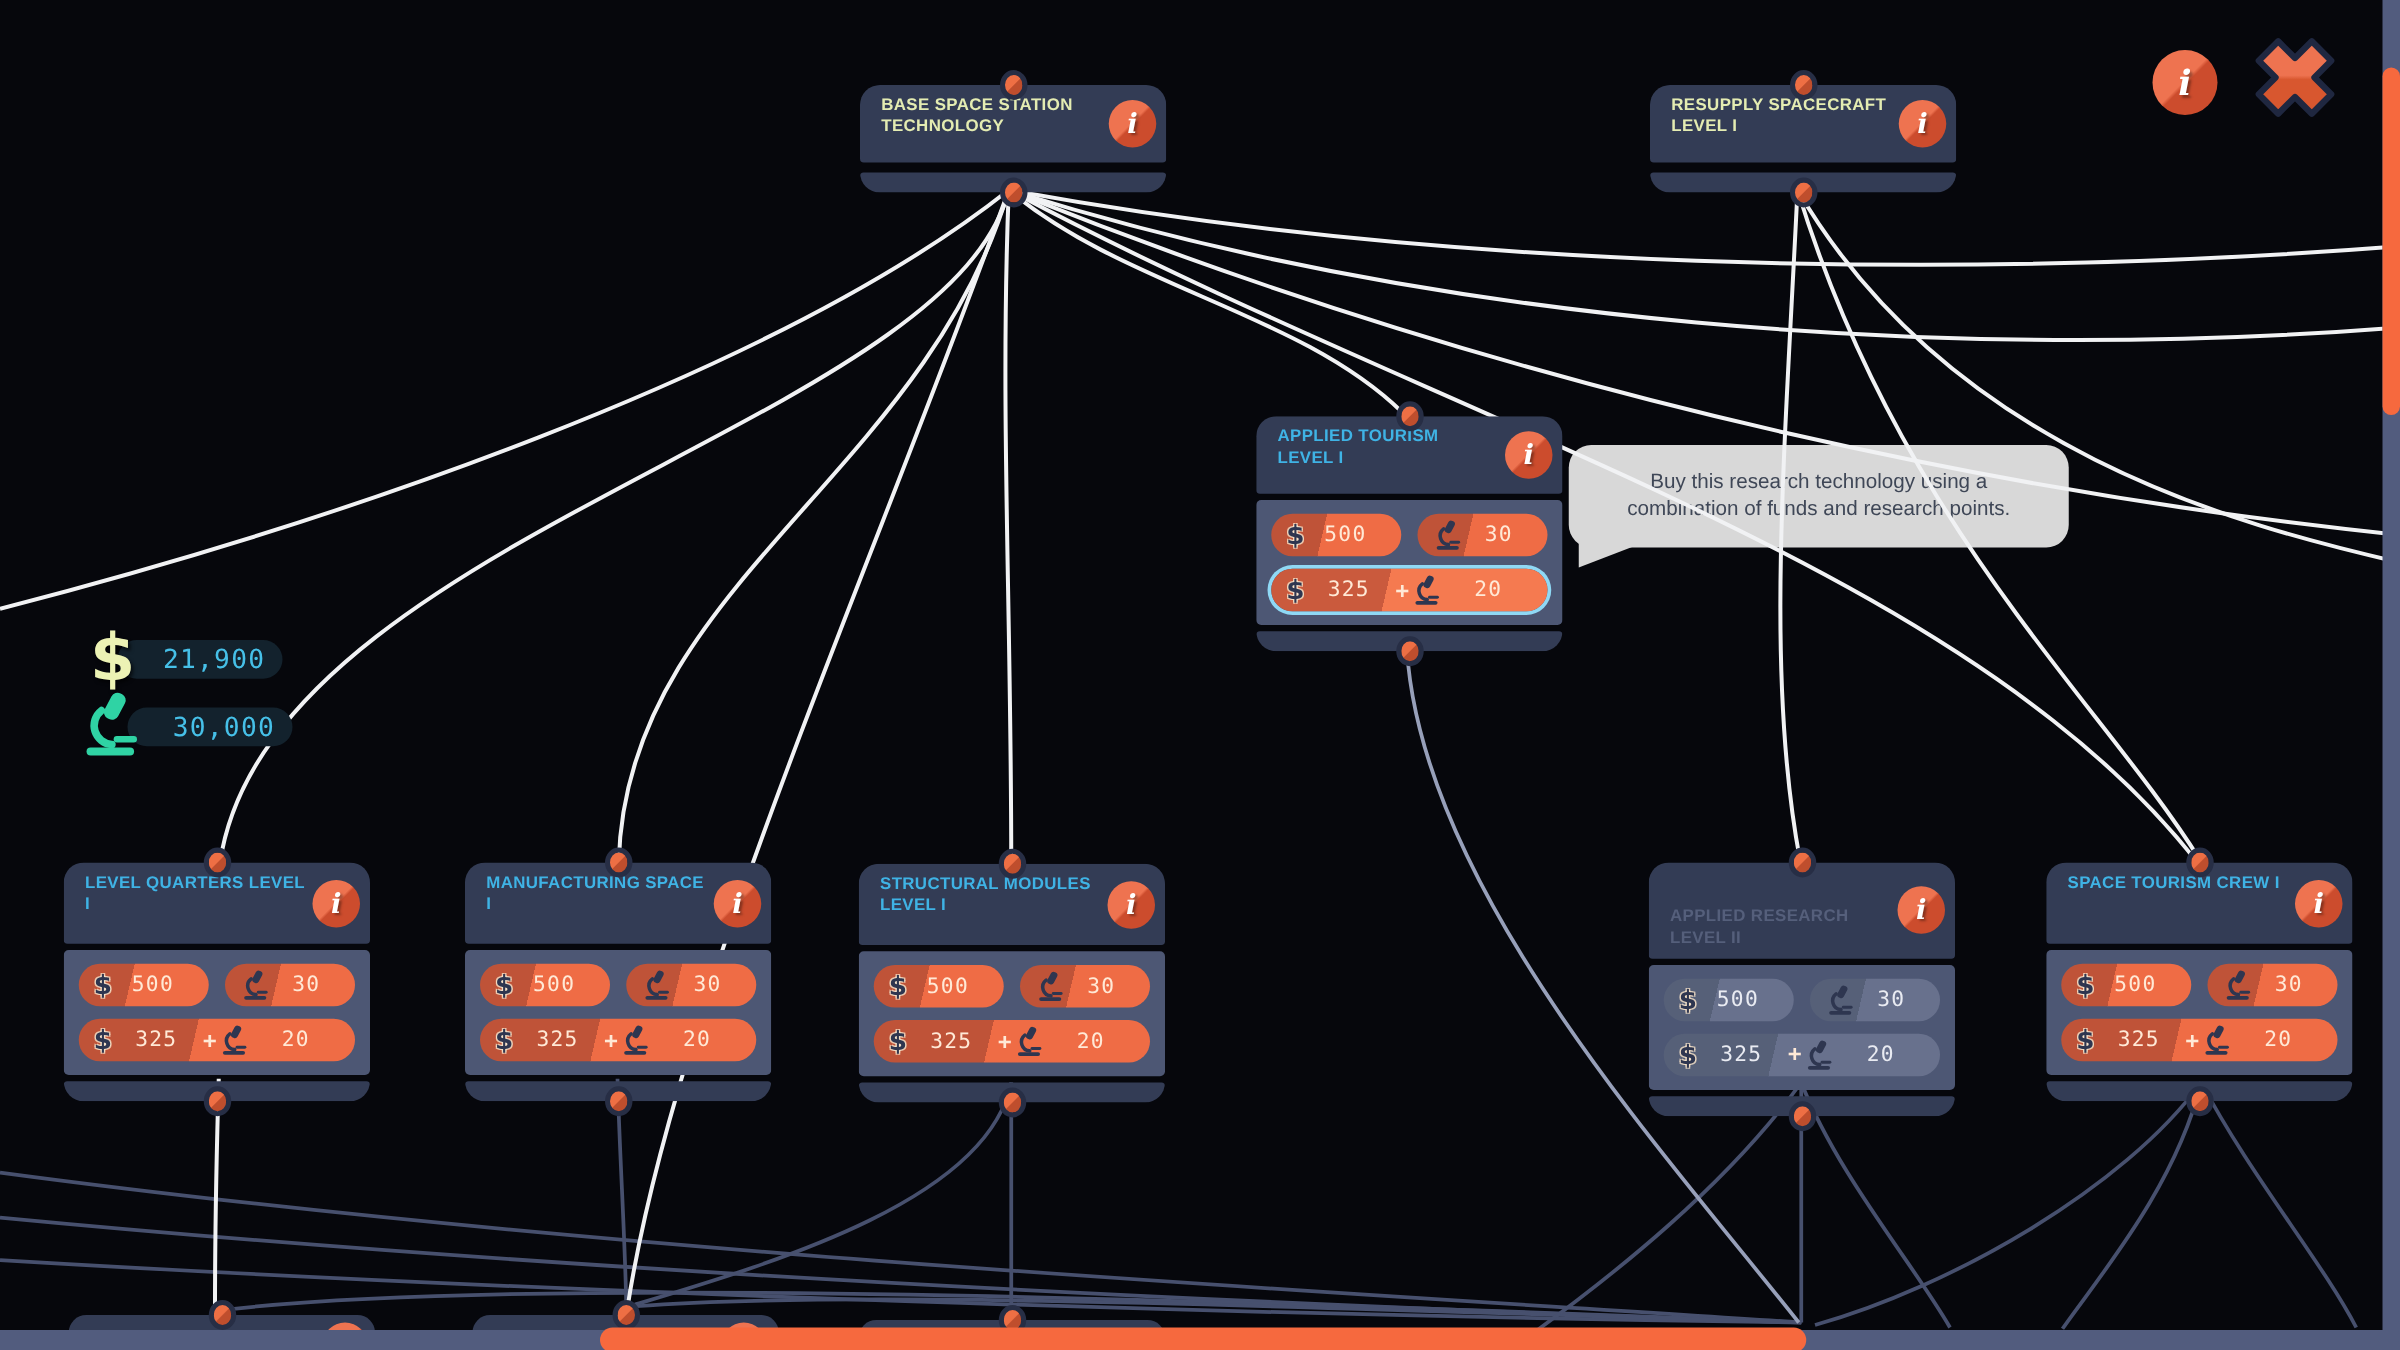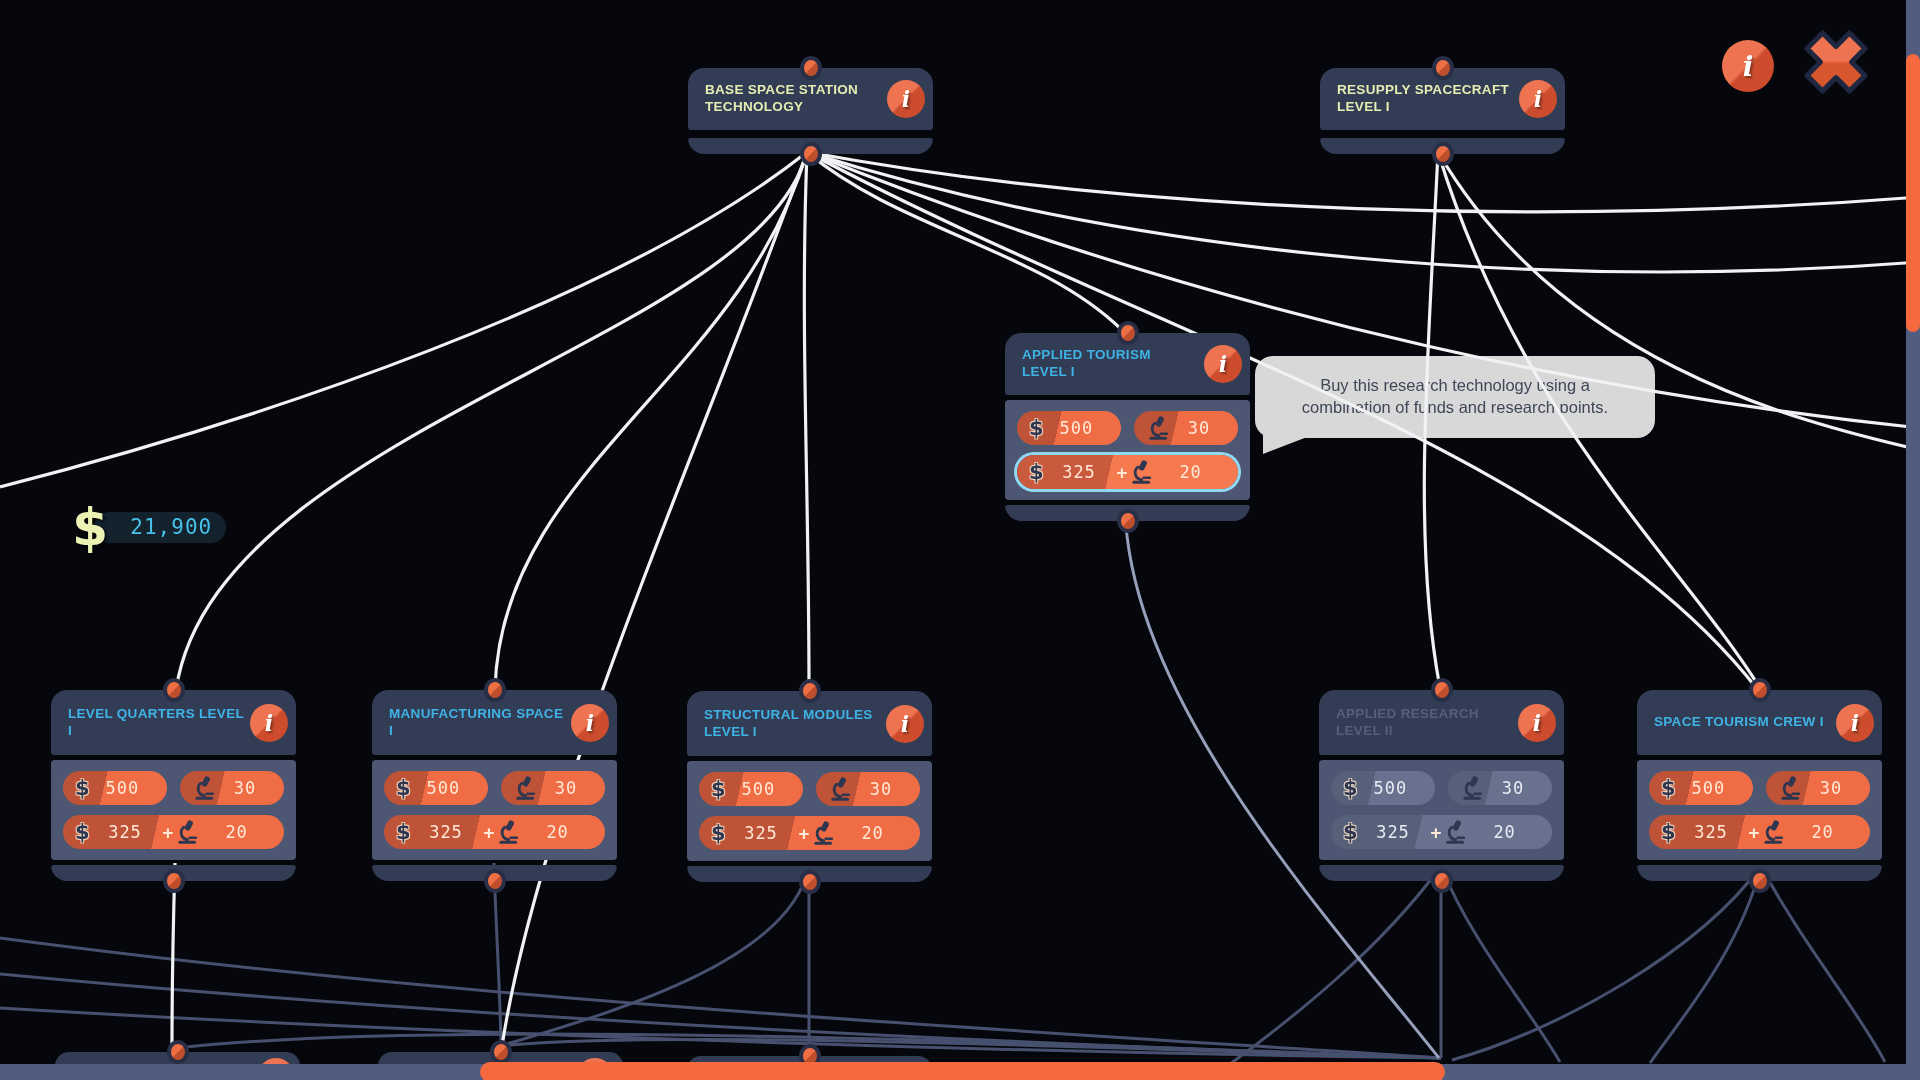"BASE SPACE STATION TECHNOLOGY" .titlebar { align-items: center -> flex-start }
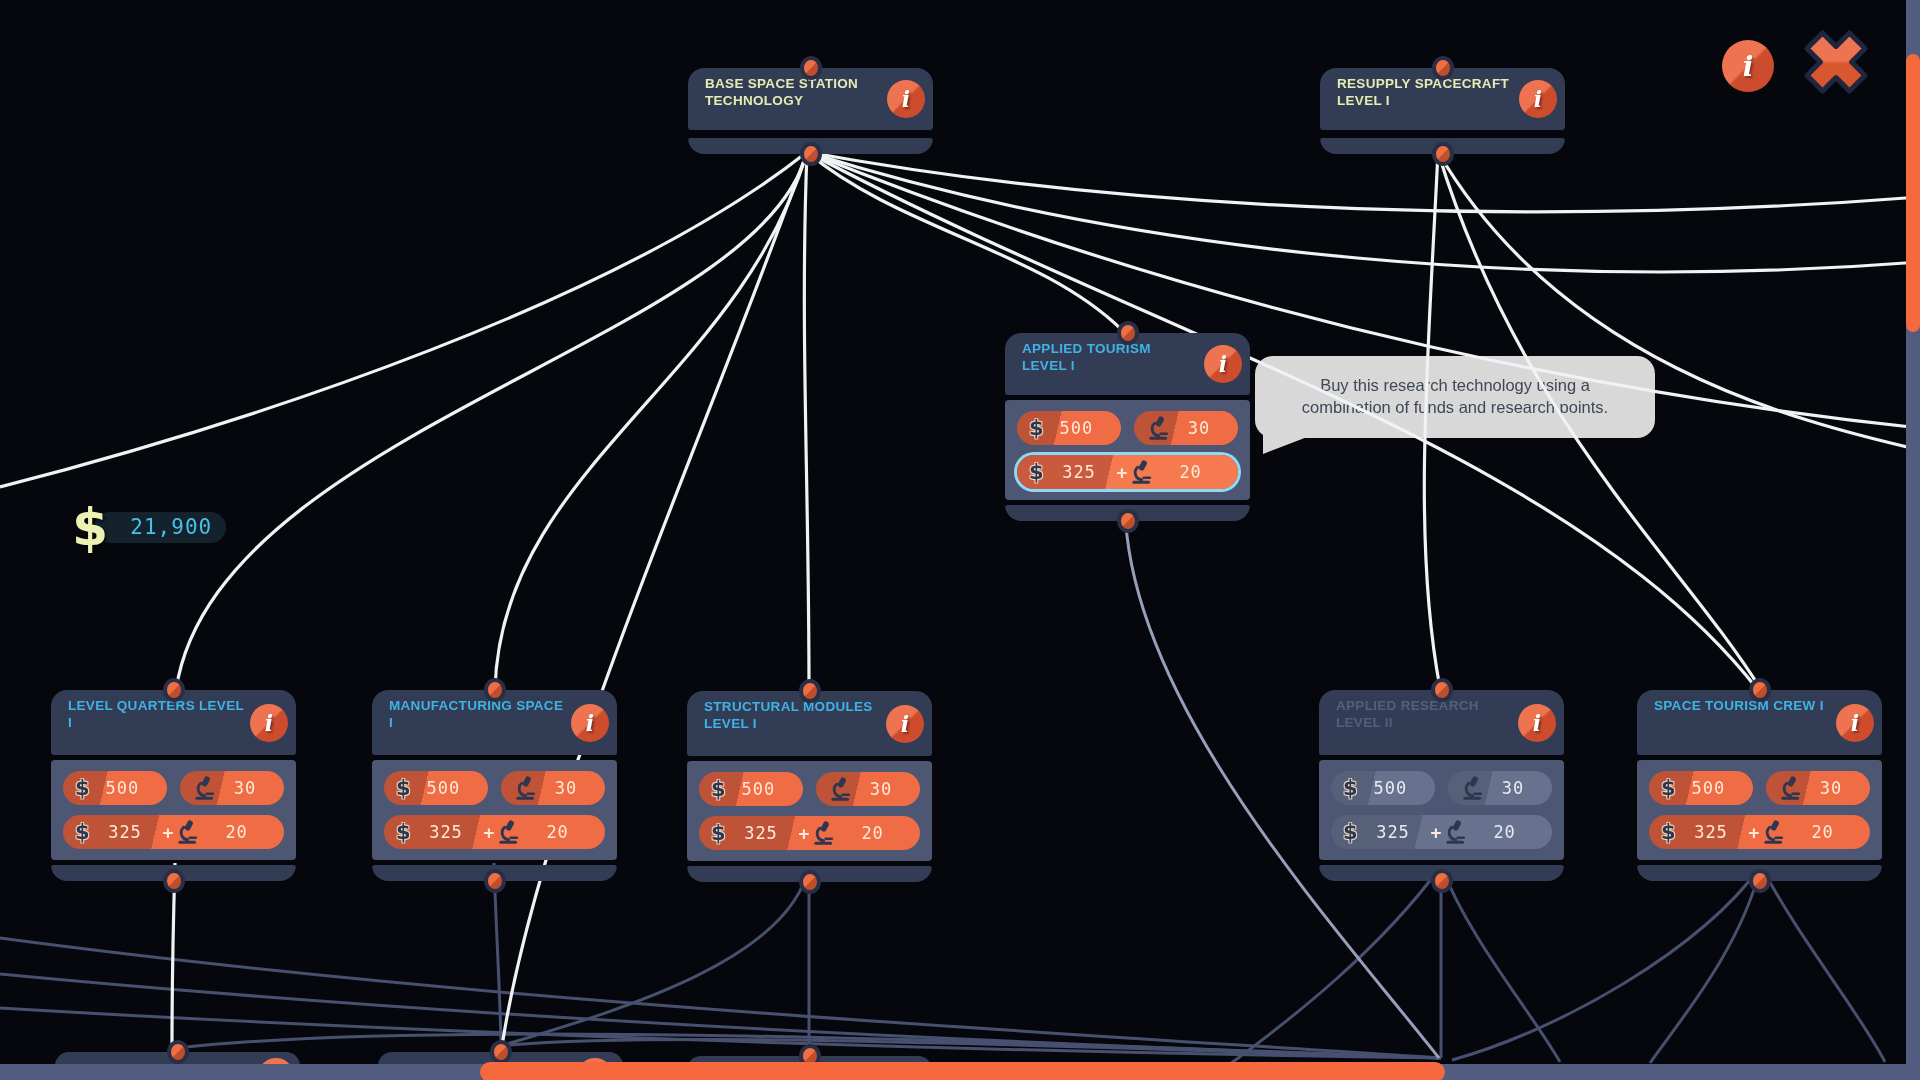"30,000" div.res { html: none -> <div> <span> <svg> <g> <rect></rect> <path></path> <path></path> <path></path> </g> </svg> </span> <div> <span>30,000</span> </div> </div> }
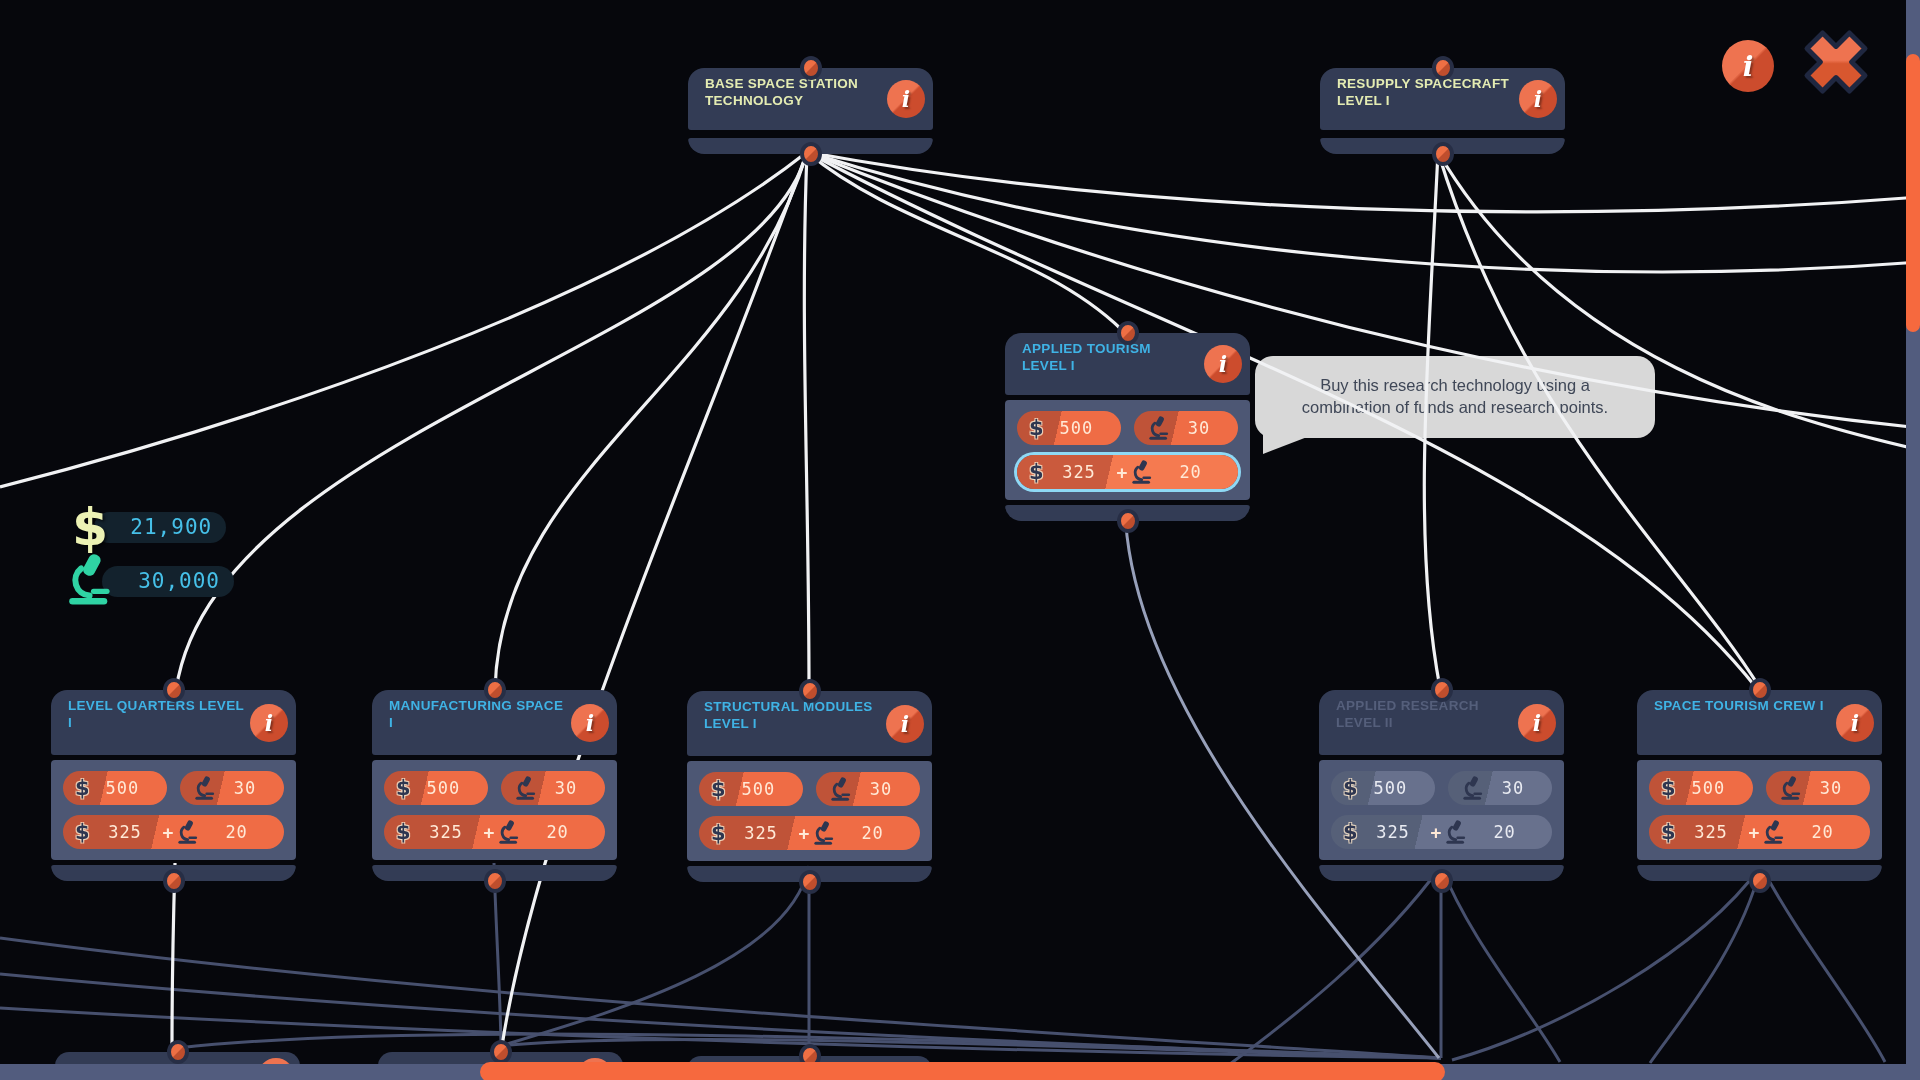"APPLIED RESEARCH LEVEL II" .locked .title { margin-top: none -> 27px }
